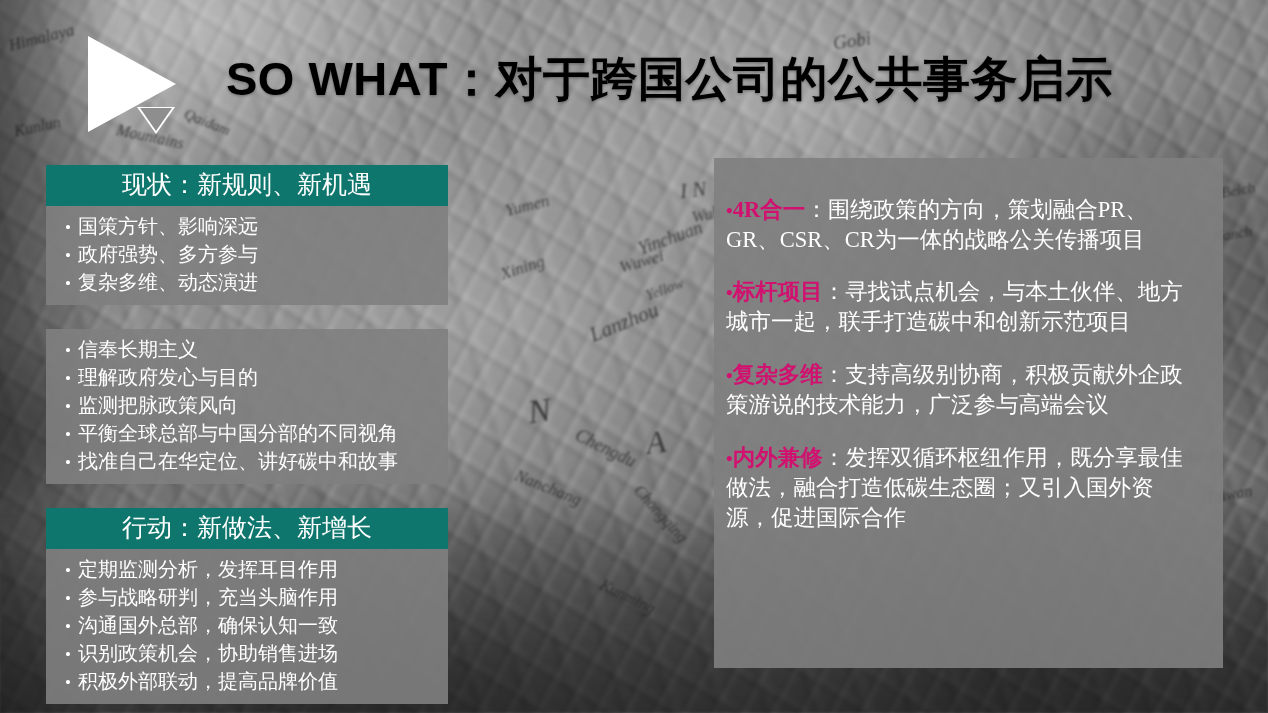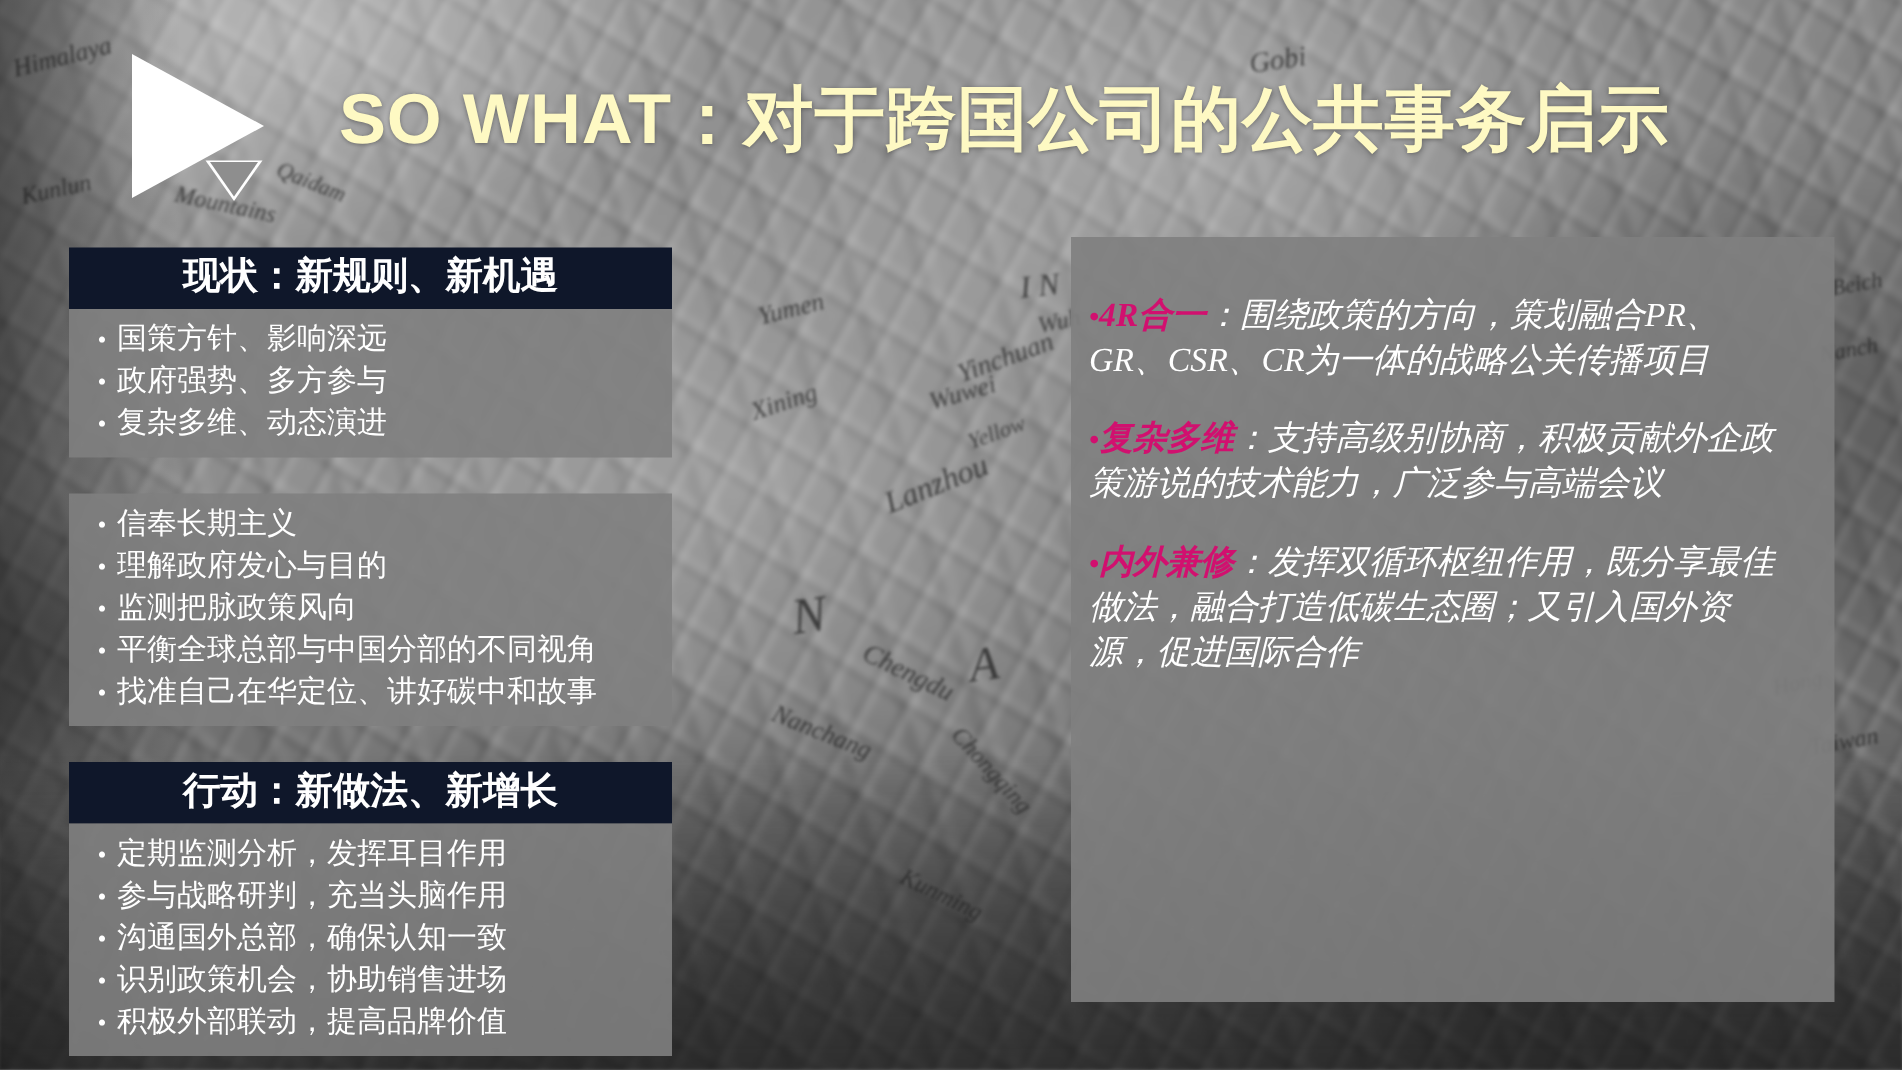"SO WHAT：对于跨国公司的公共事务启示" .title { color: #fef9c3 -> #000000 }
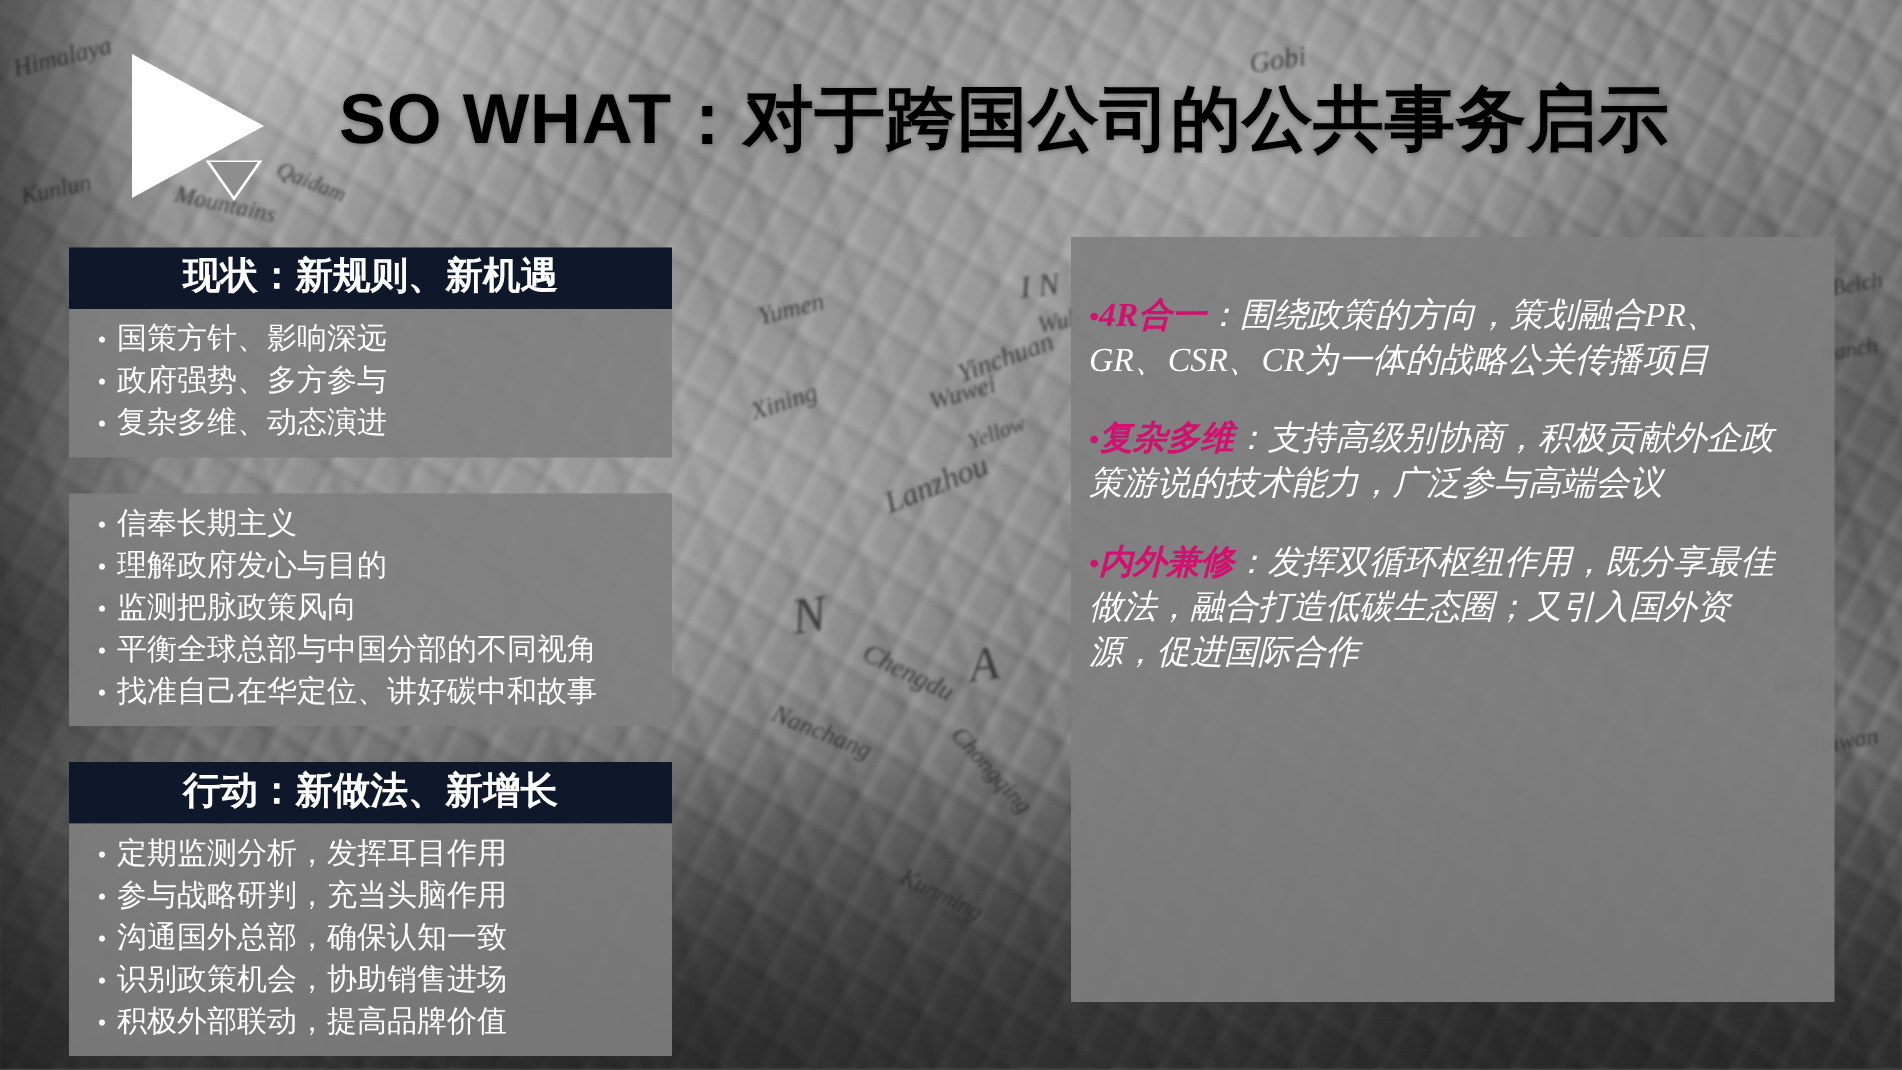"现状：新规则、新机遇" .panel-head { background: #0f172a -> #0f766e; font-weight: bold -> normal }
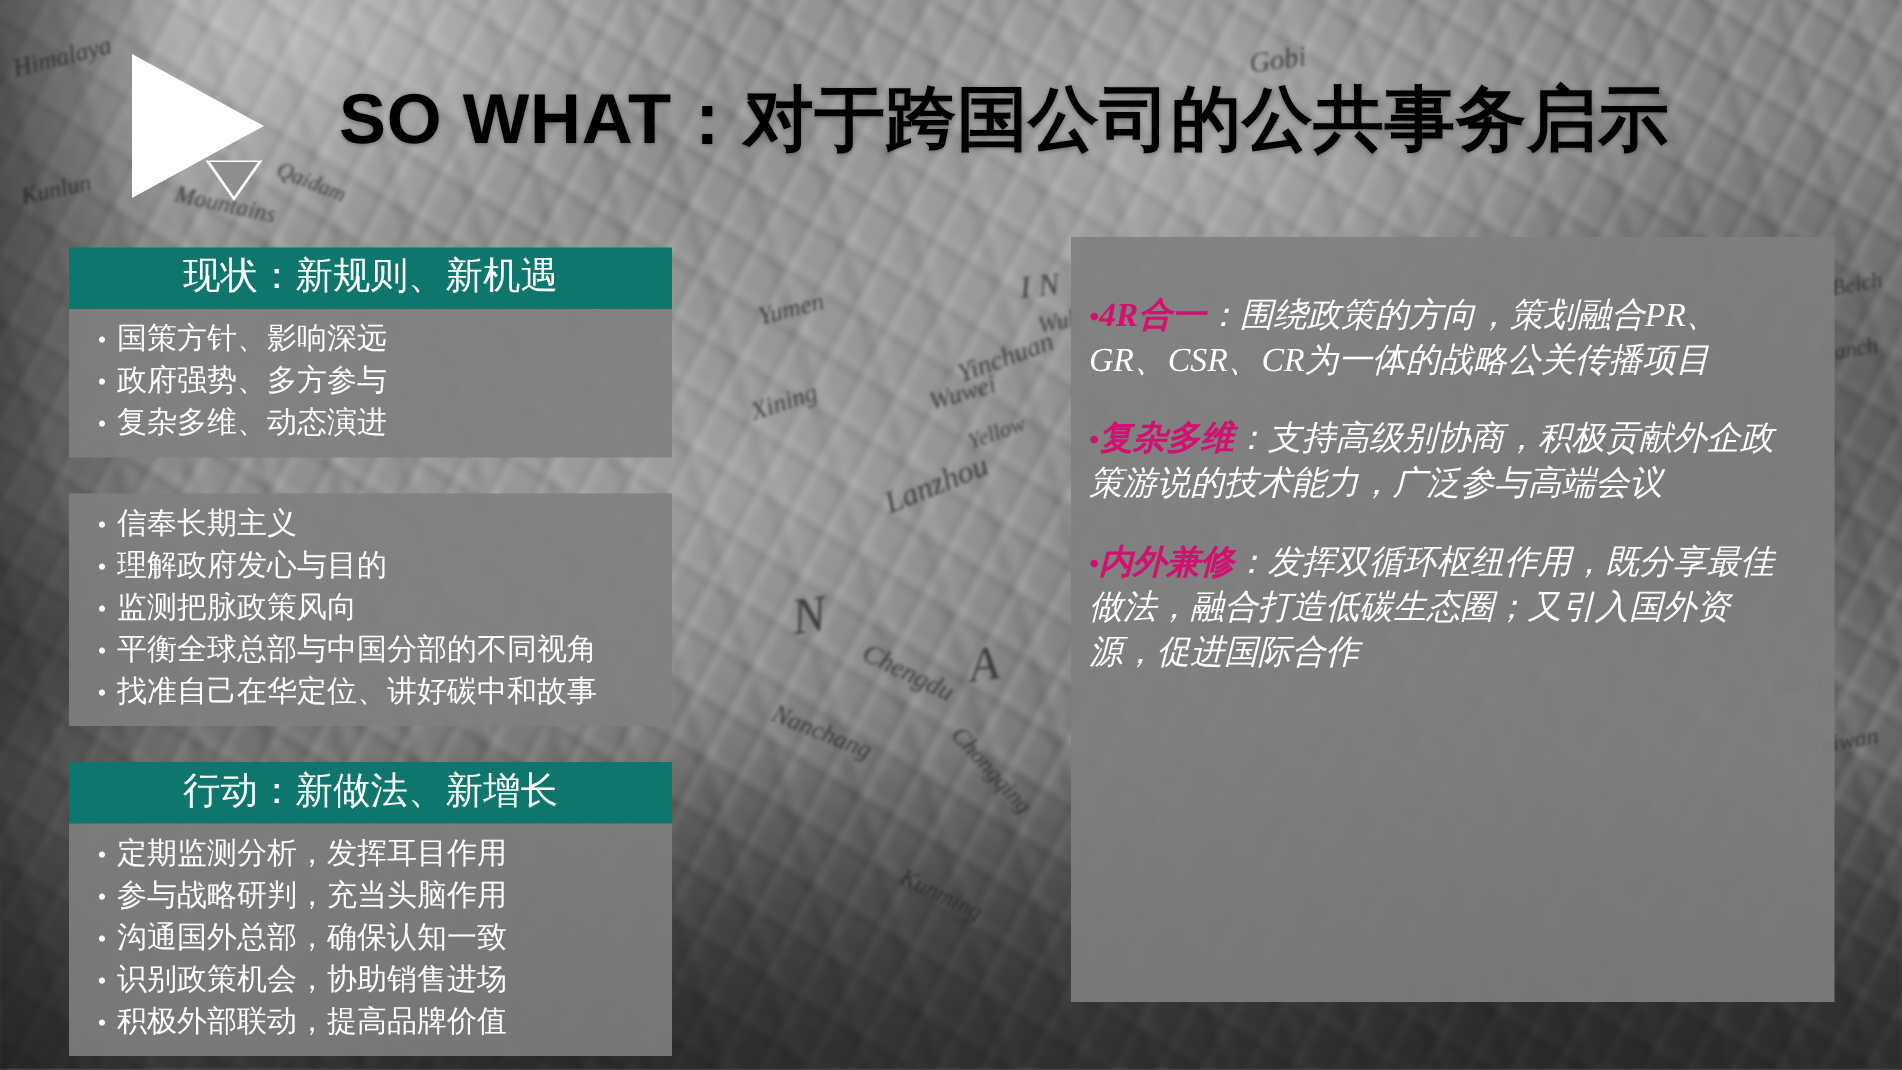"•4R合一：围绕政策的方向，策划融合PR、GR、CSR、CR为一体的战略公关传播" .right-panel { font-style: italic -> none }
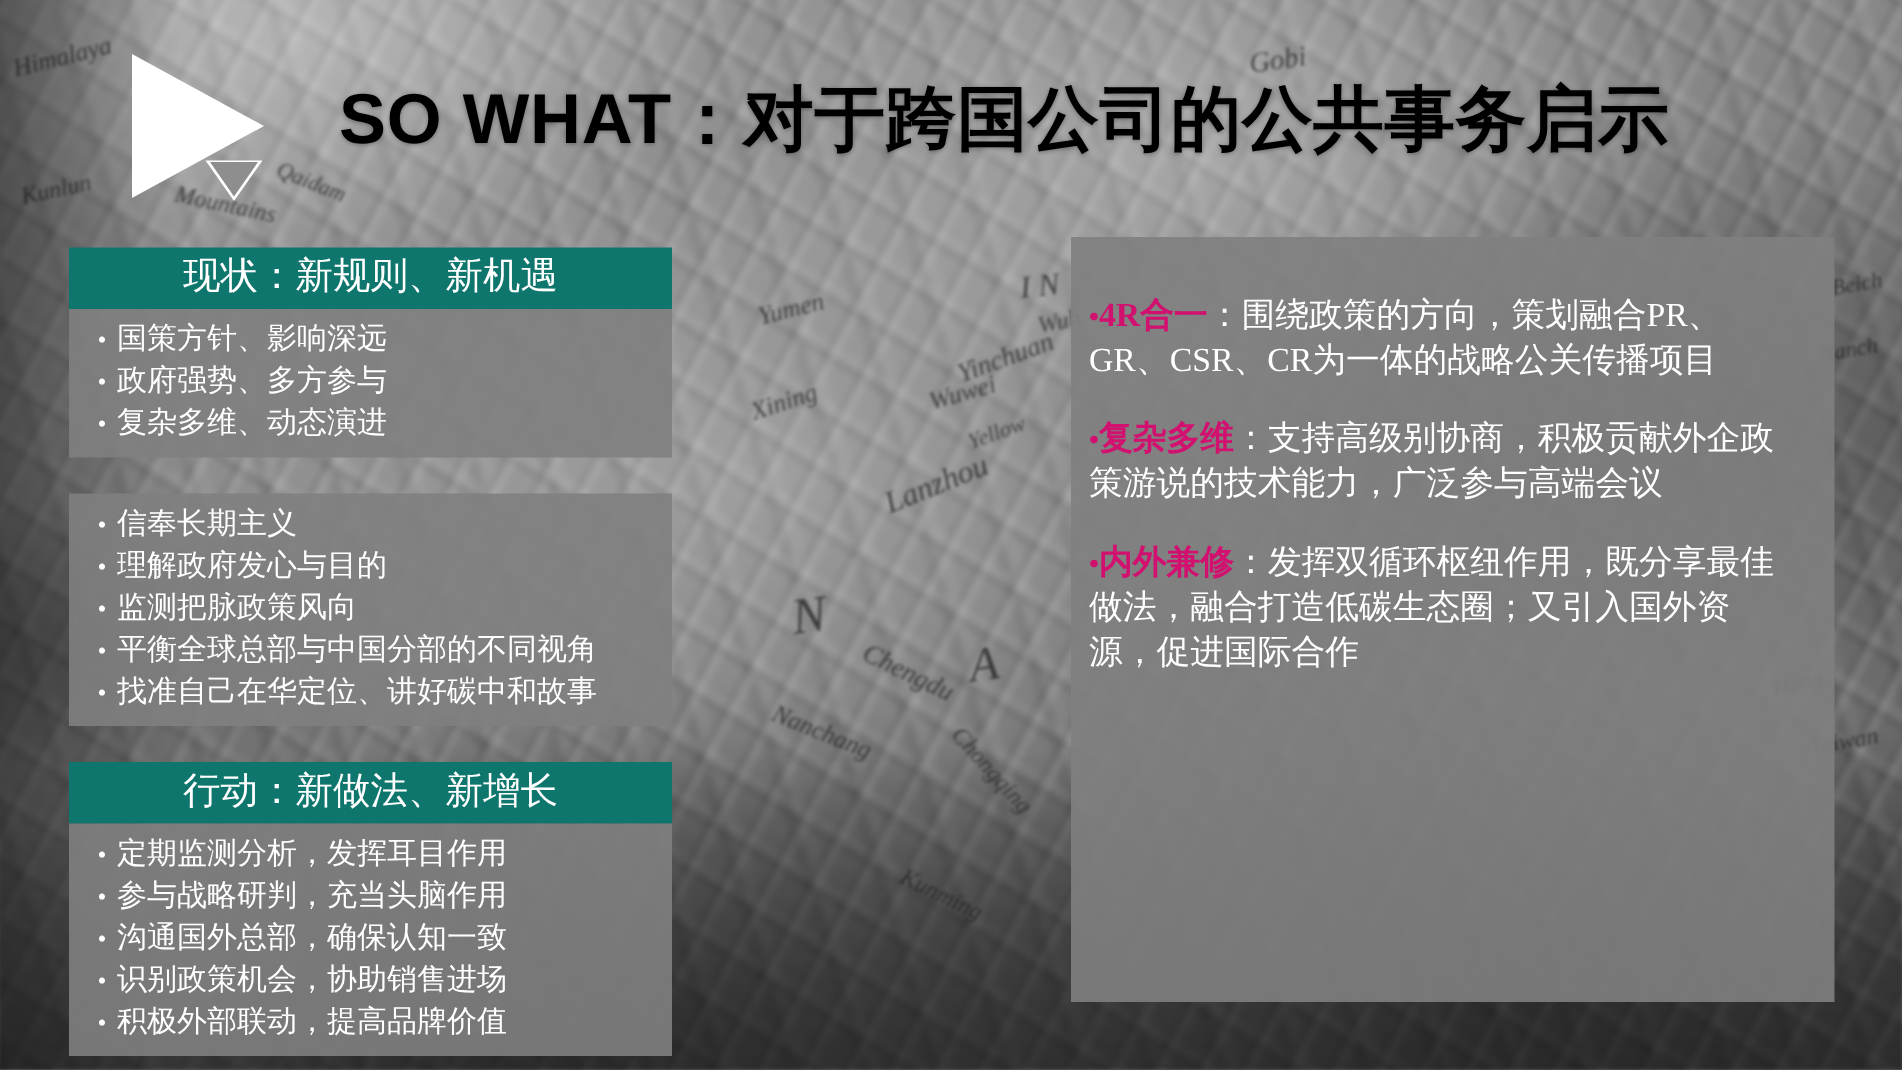"•标杆项目：寻找试点机会，与本土伙伴、地方城市一起，联手打造碳中和创新示范项目" p.r-item { html: none -> <p><span>•</span><span>标杆项目</span><span>：</span><span>寻找试点机会，与本土伙伴、地方城市一起，联手打造碳中和创新示范项目</span></p> }
